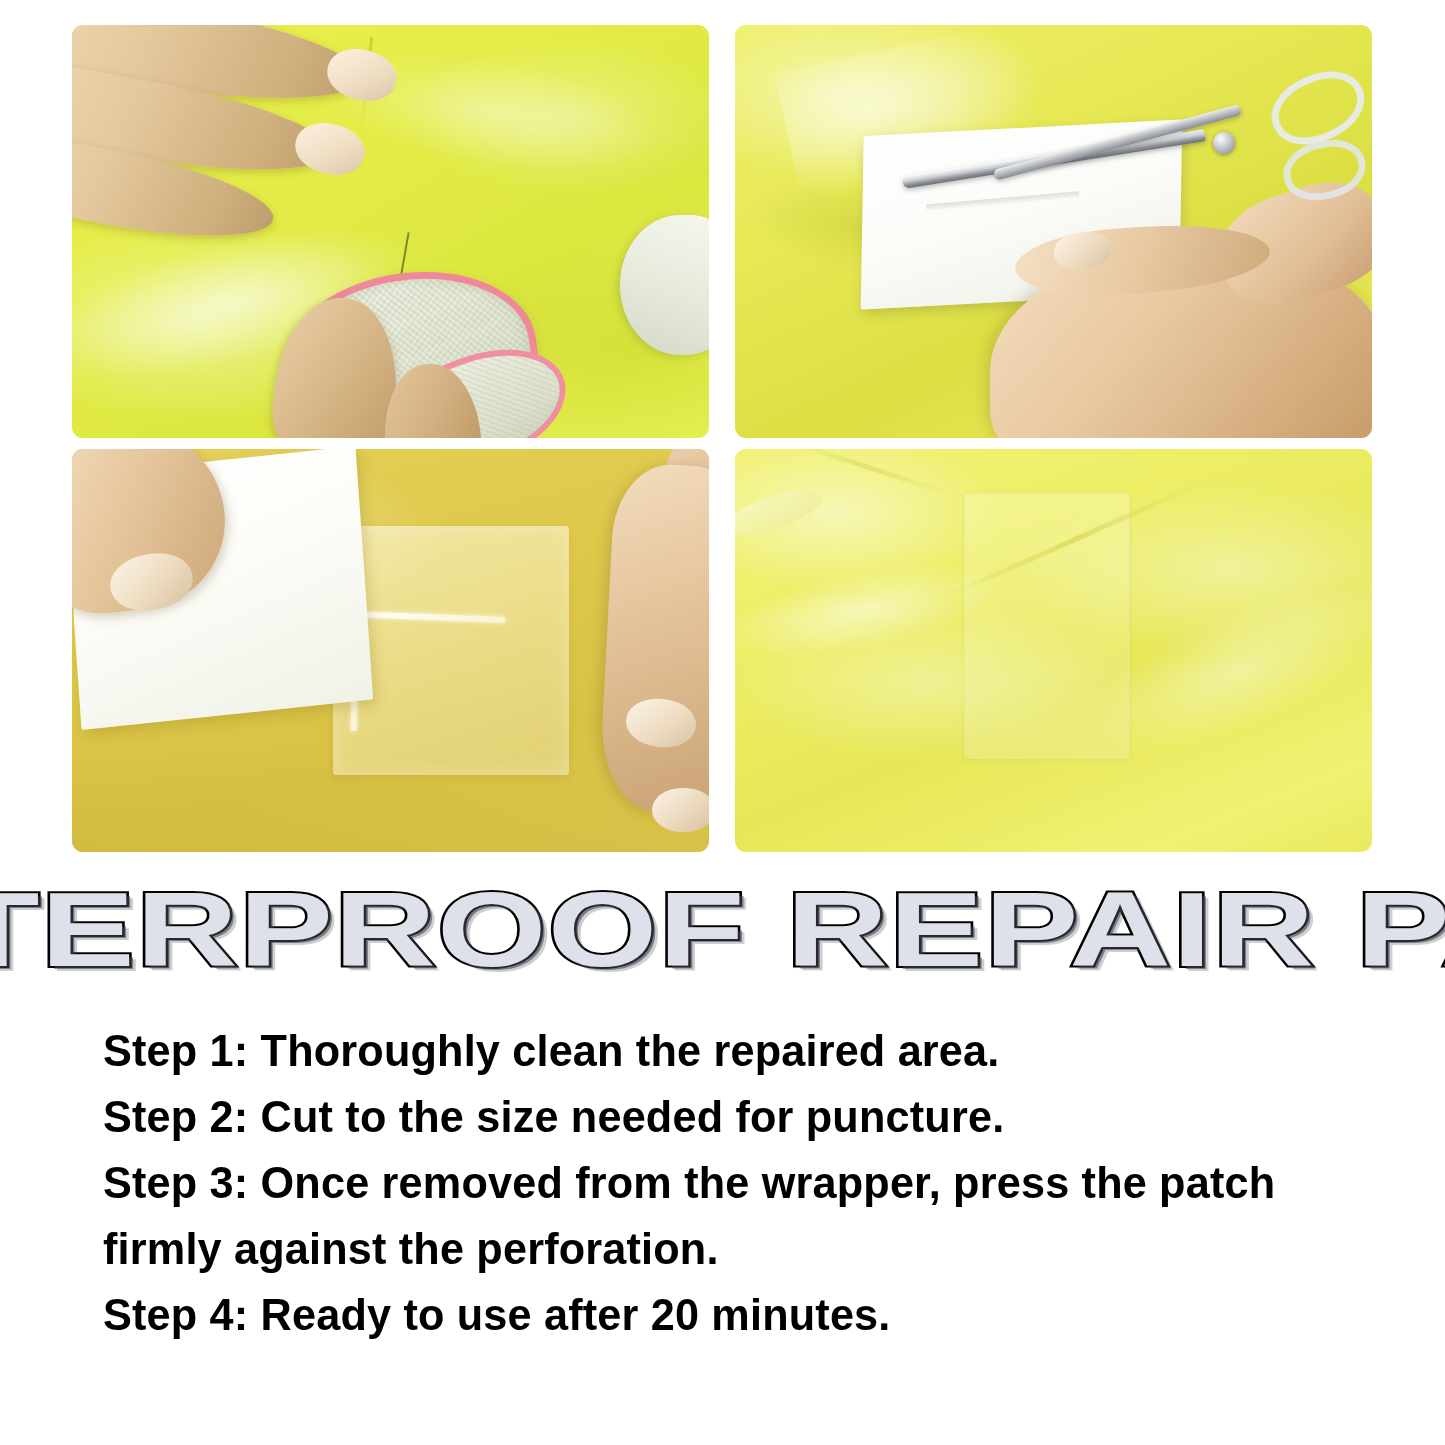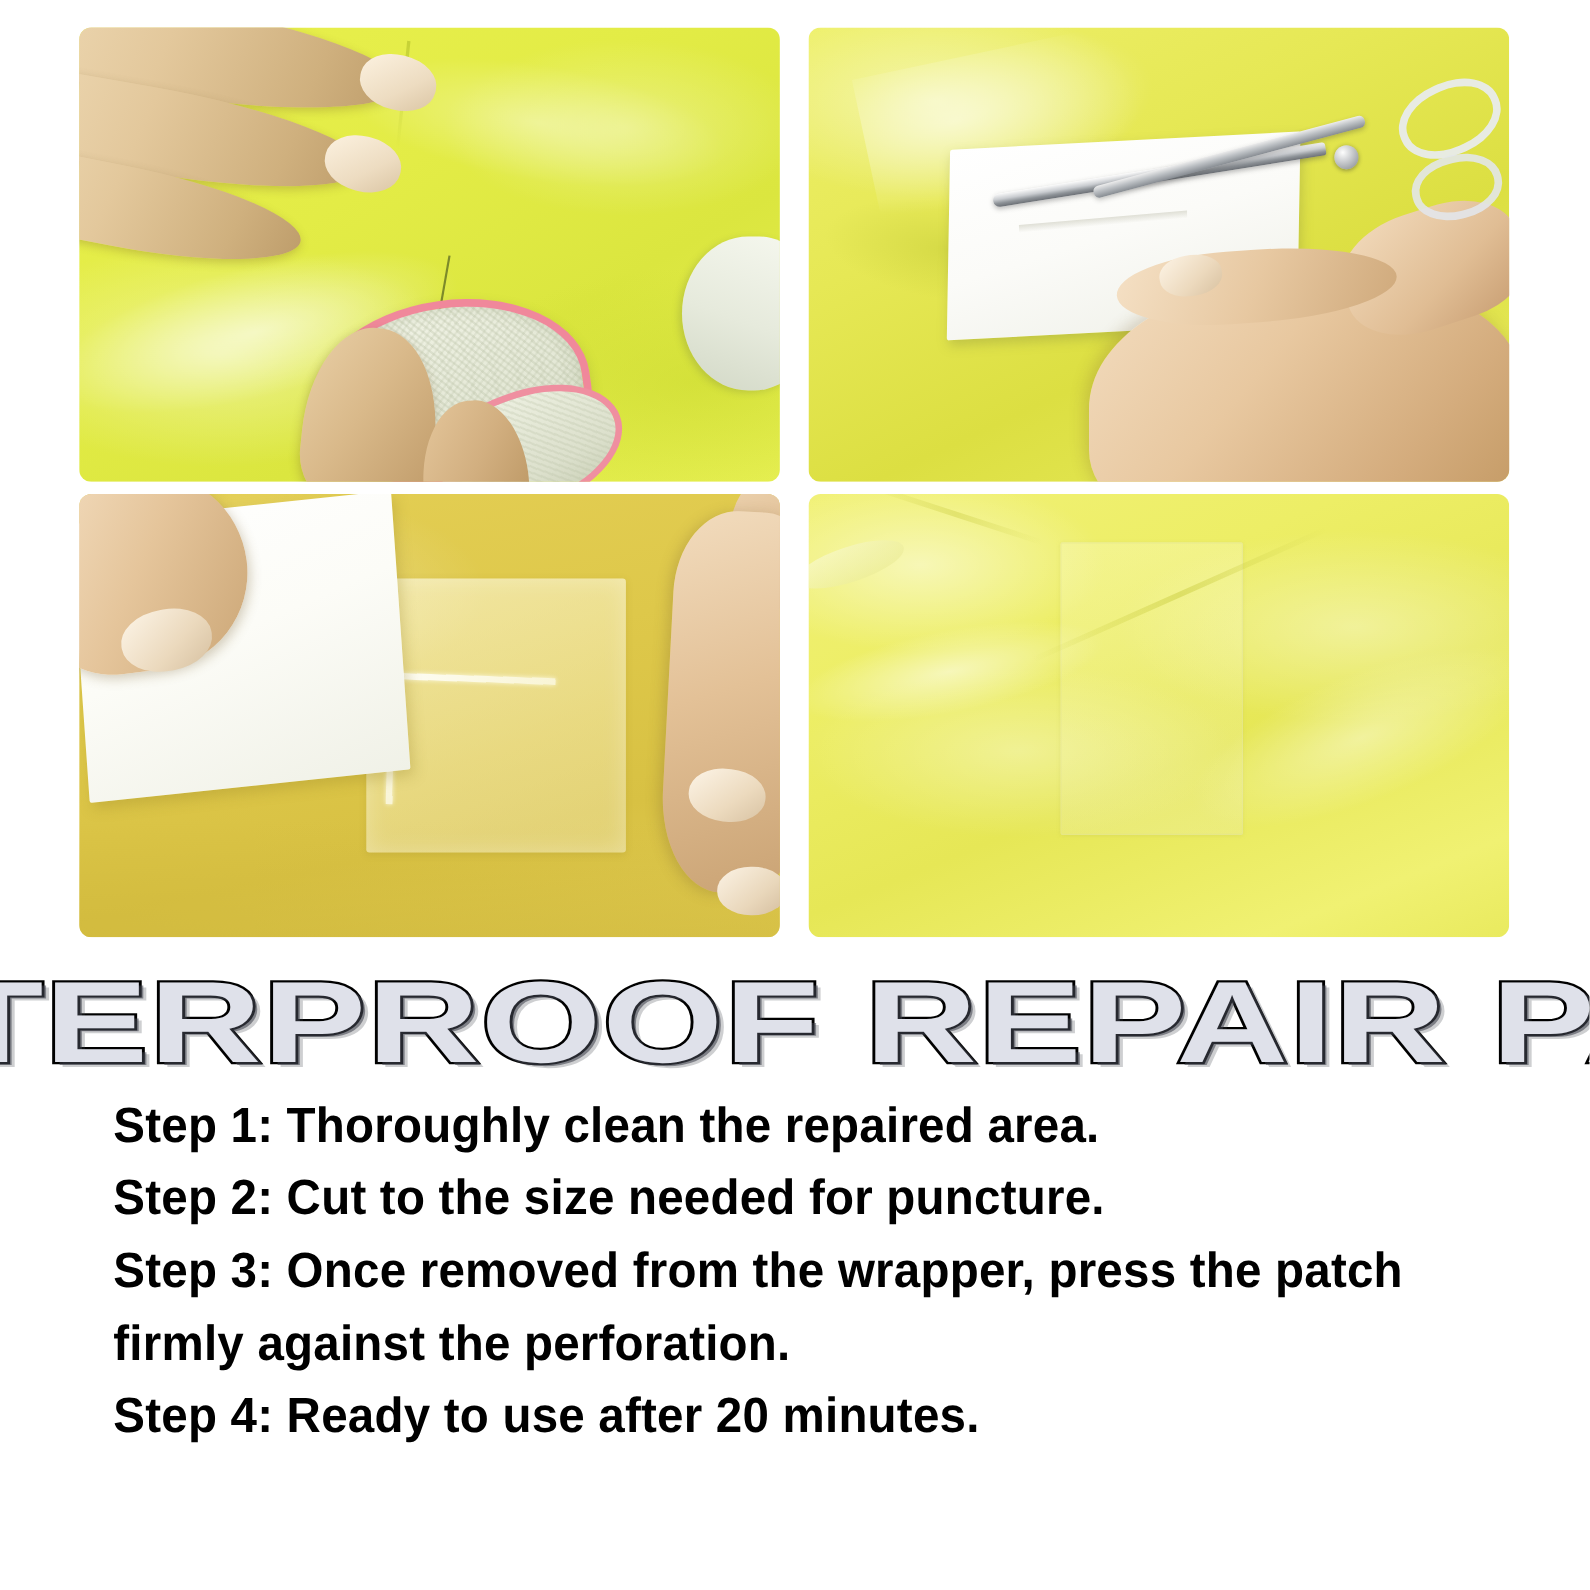"Step 1: Thoroughly clean the" .steps { top: 990px -> 1018px }
